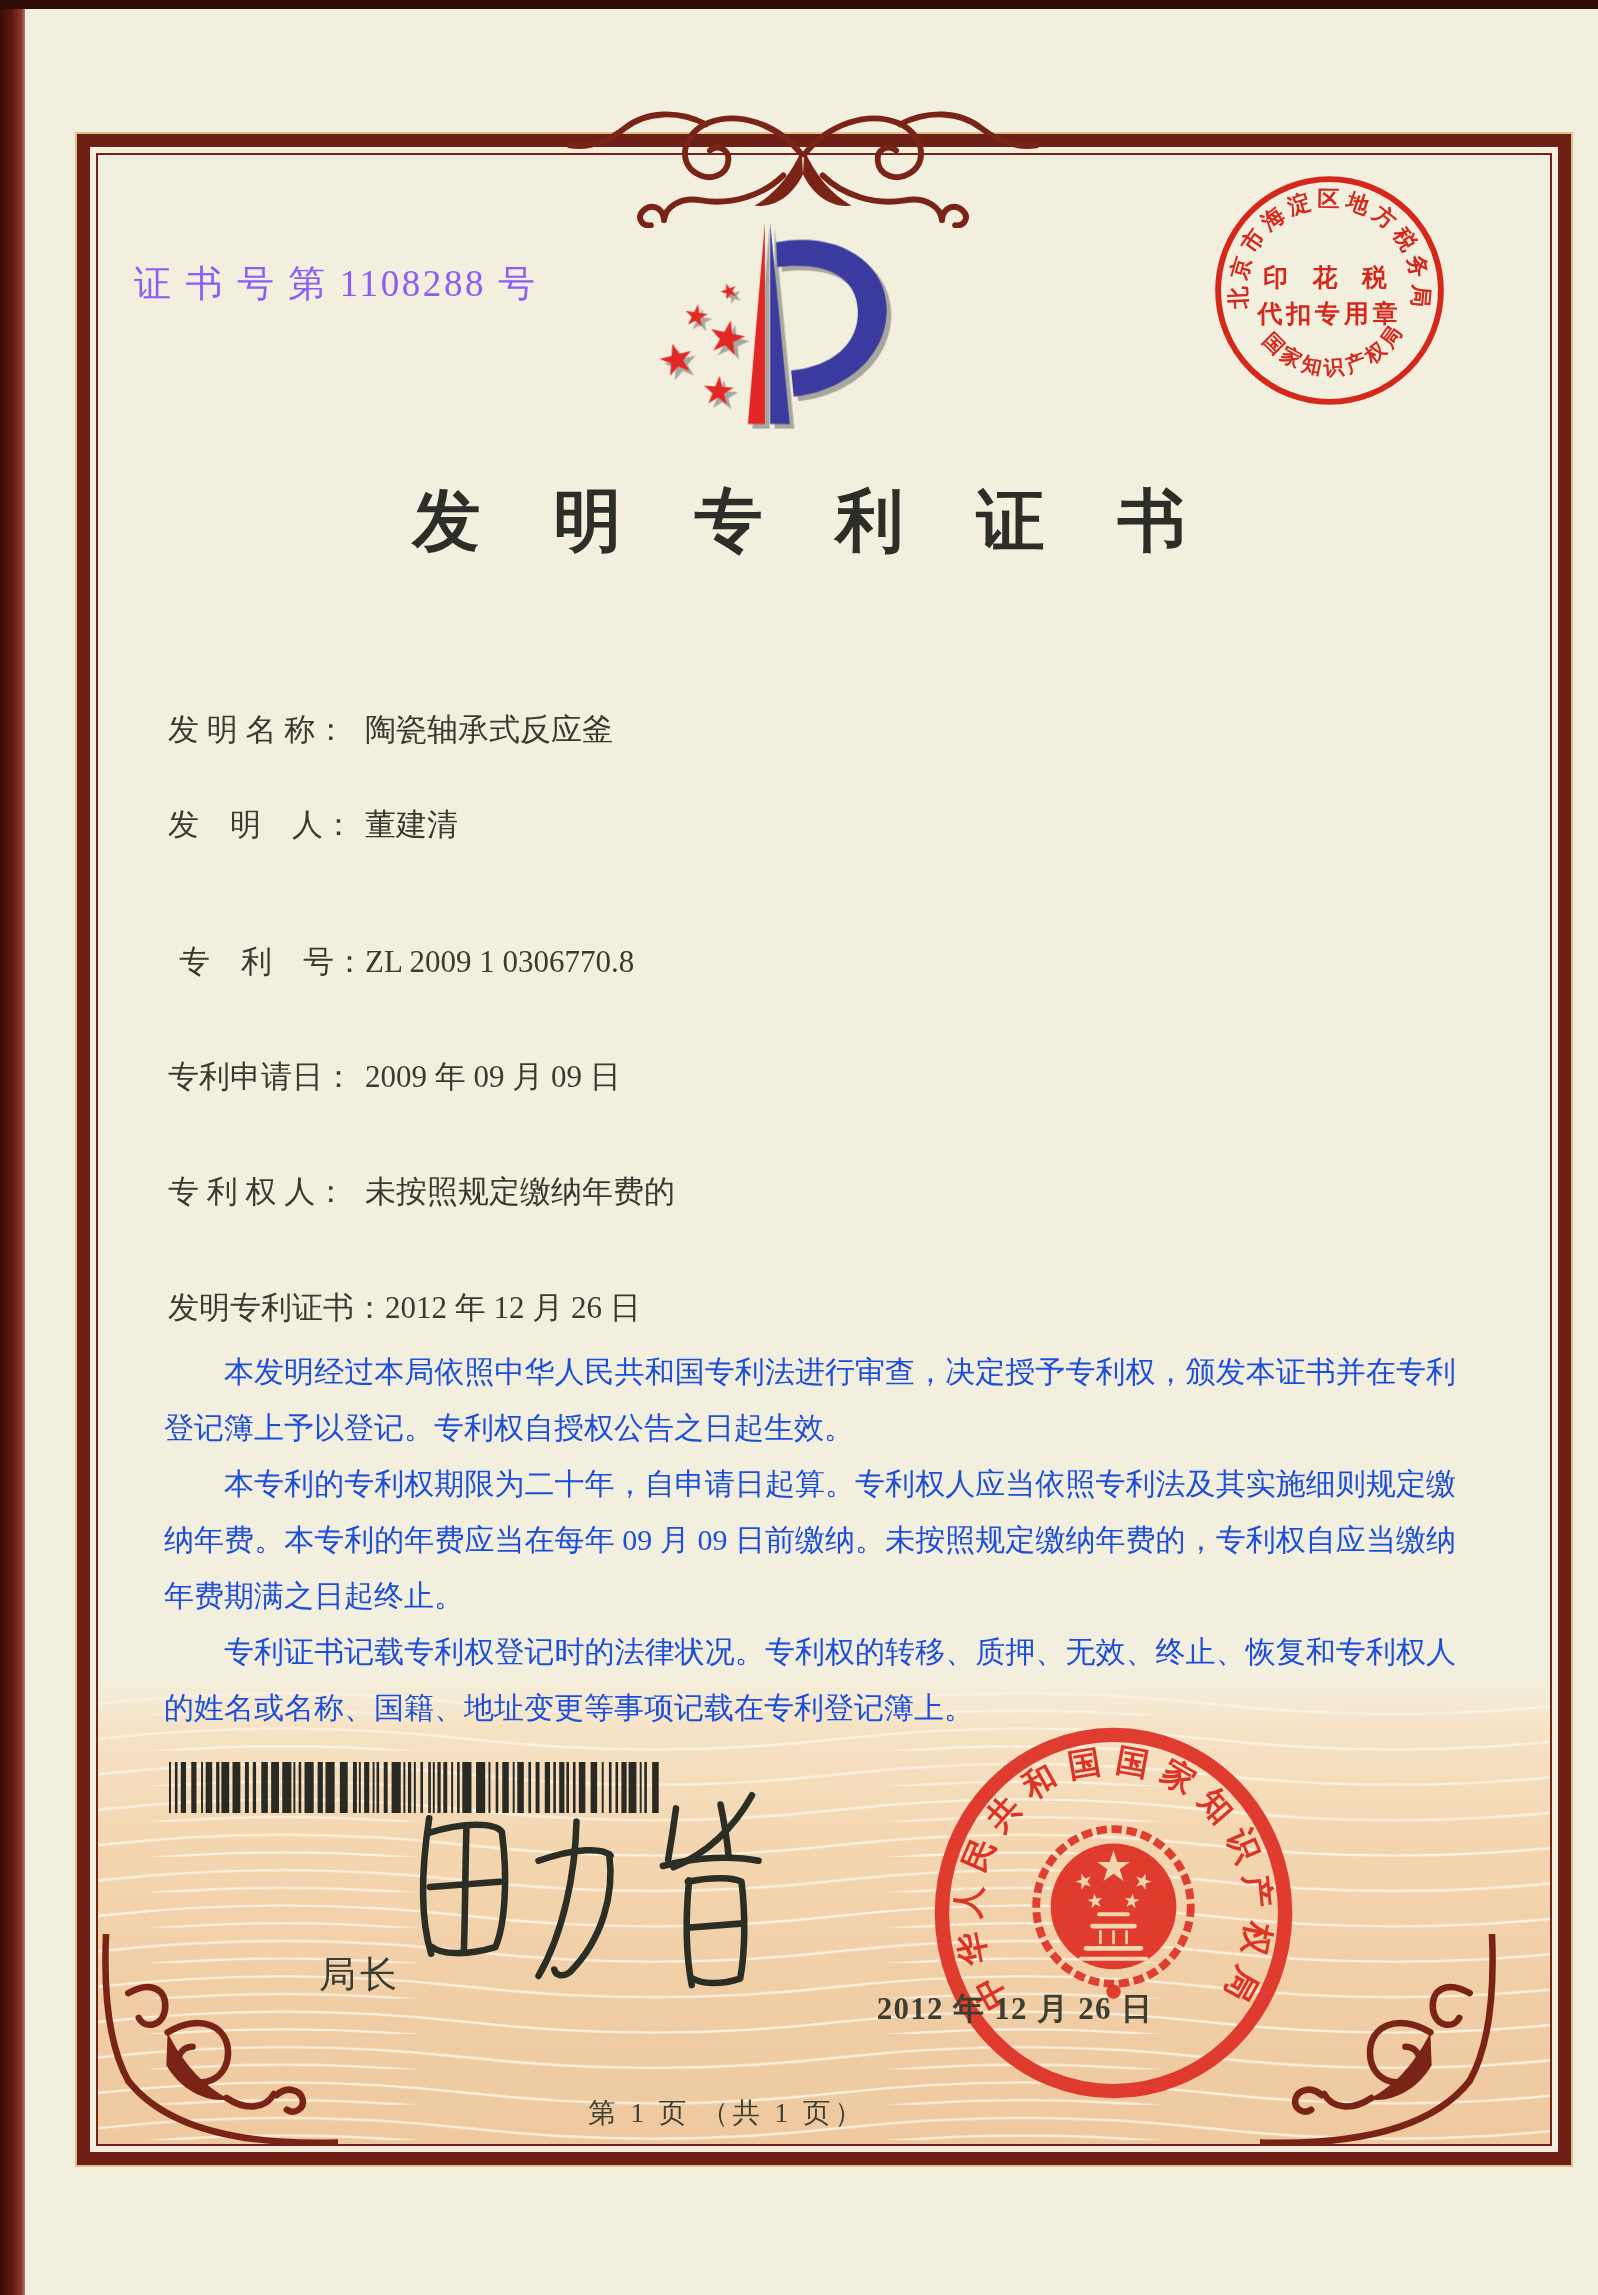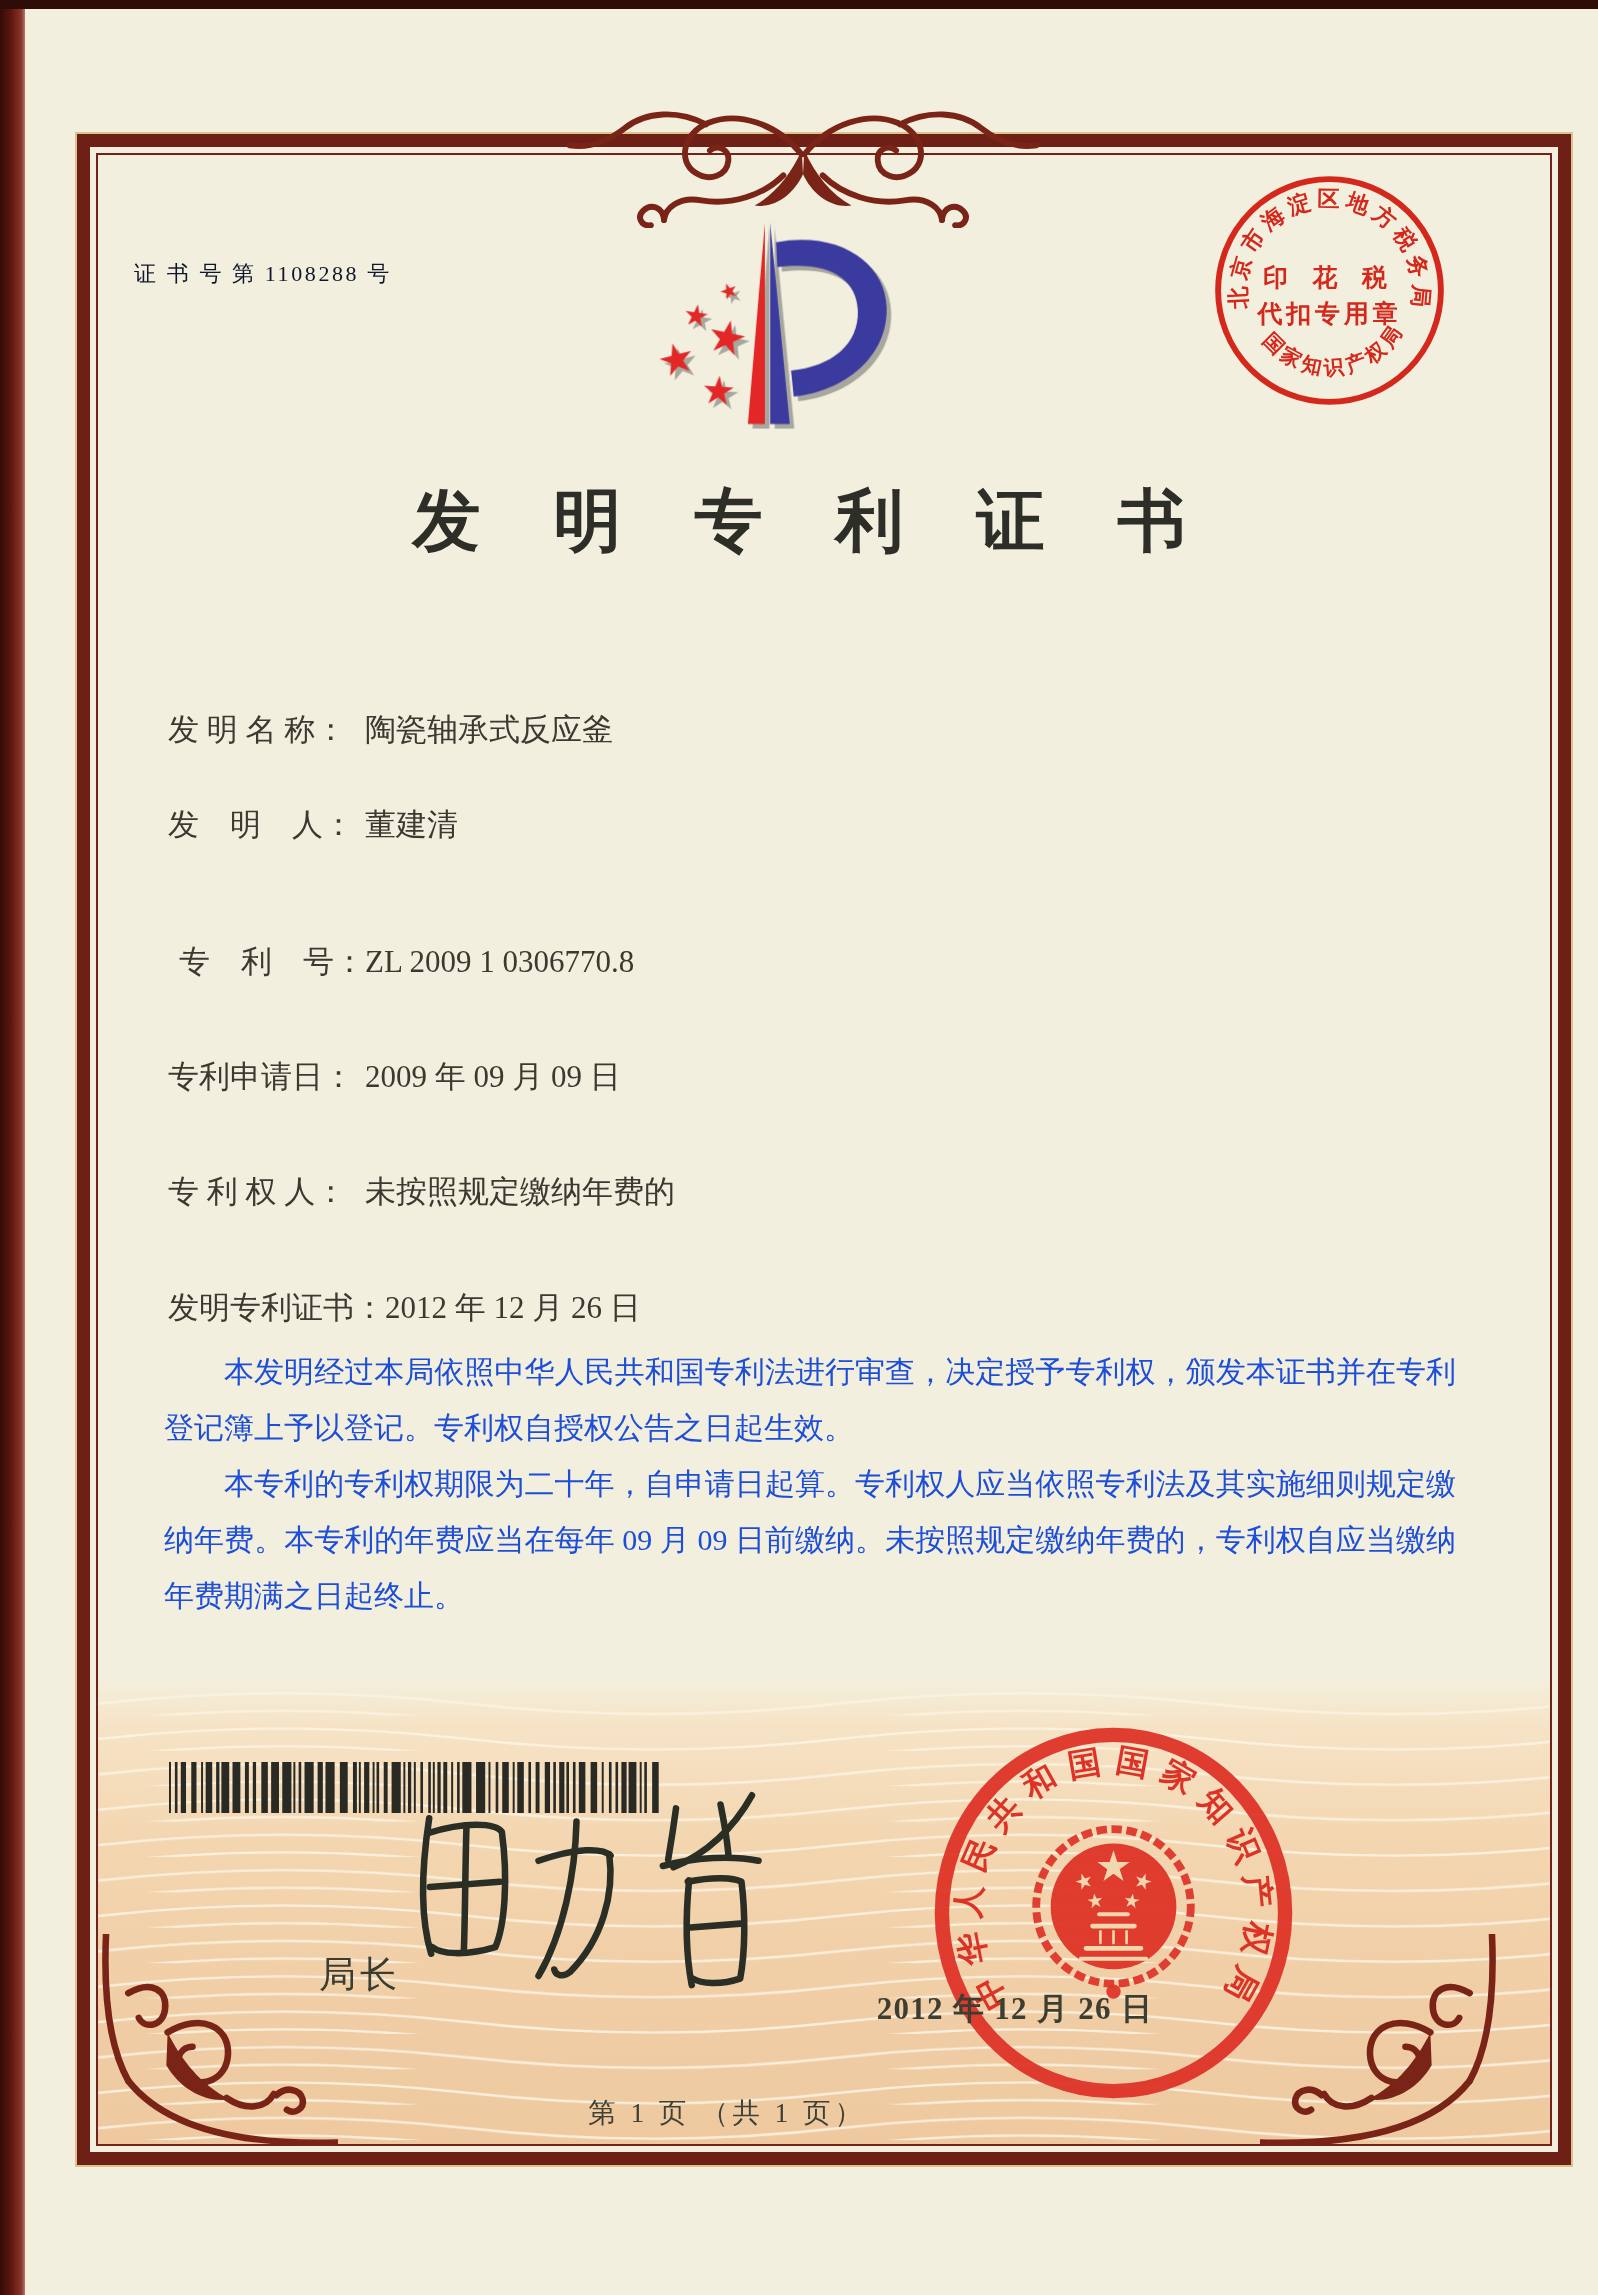"证 书 号 第 1108288" .cert-no { color: #0f172a -> #8b5cf6; font-size: 22px -> 37px }
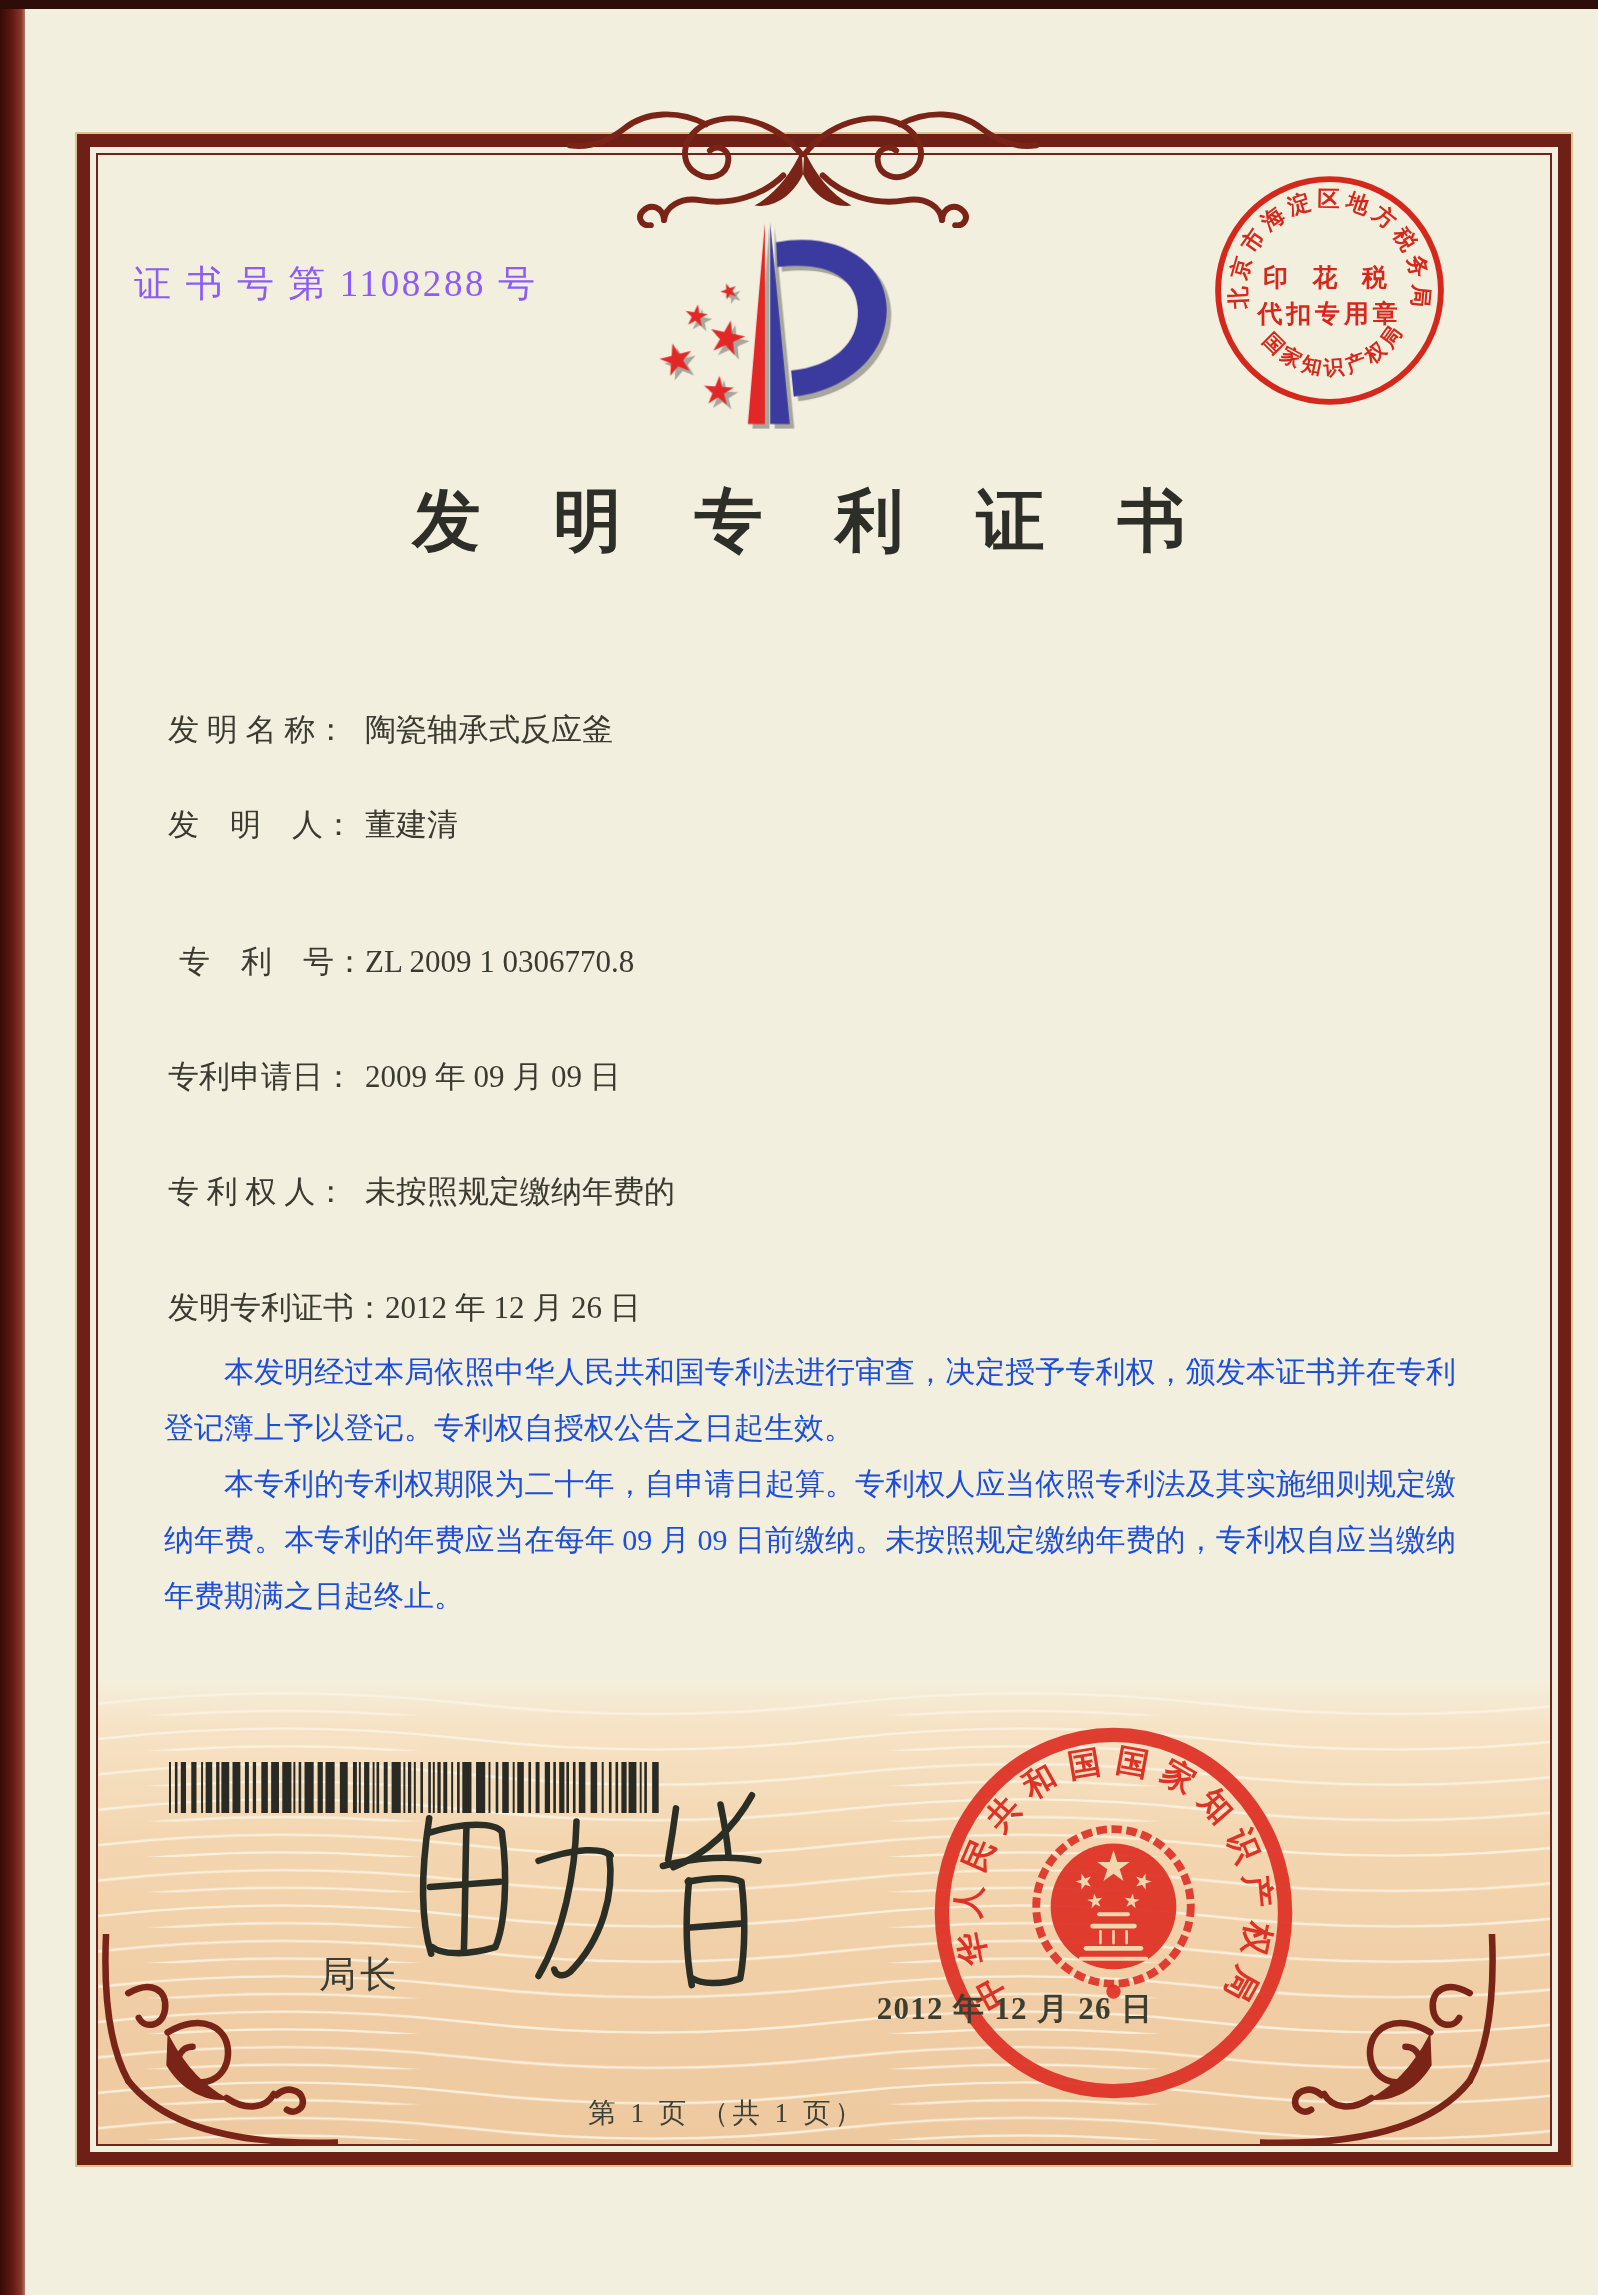"专利证书记载专利权登记时的法律状况。专利权的转移、质押、无效、终止、恢复和专利权" p { html: none -> <p>专利证书记载专利权登记时的法律状况。专利权的转移、质押、无效、终止、恢复和专利权人的姓名或名称、国籍、地址变更等事项记载在专利登记簿上。</p> }
